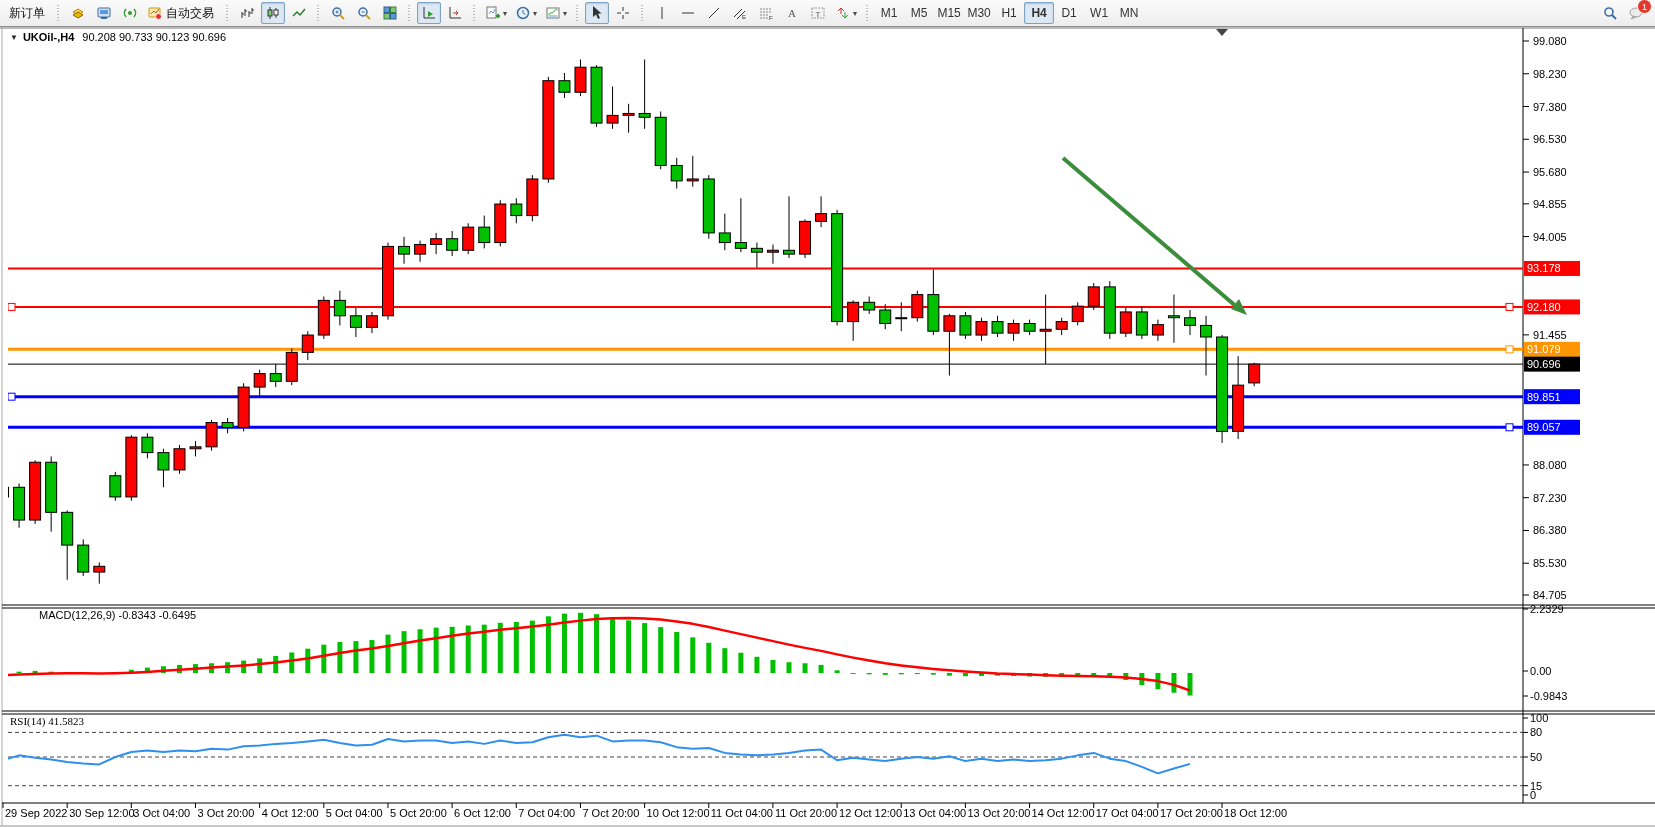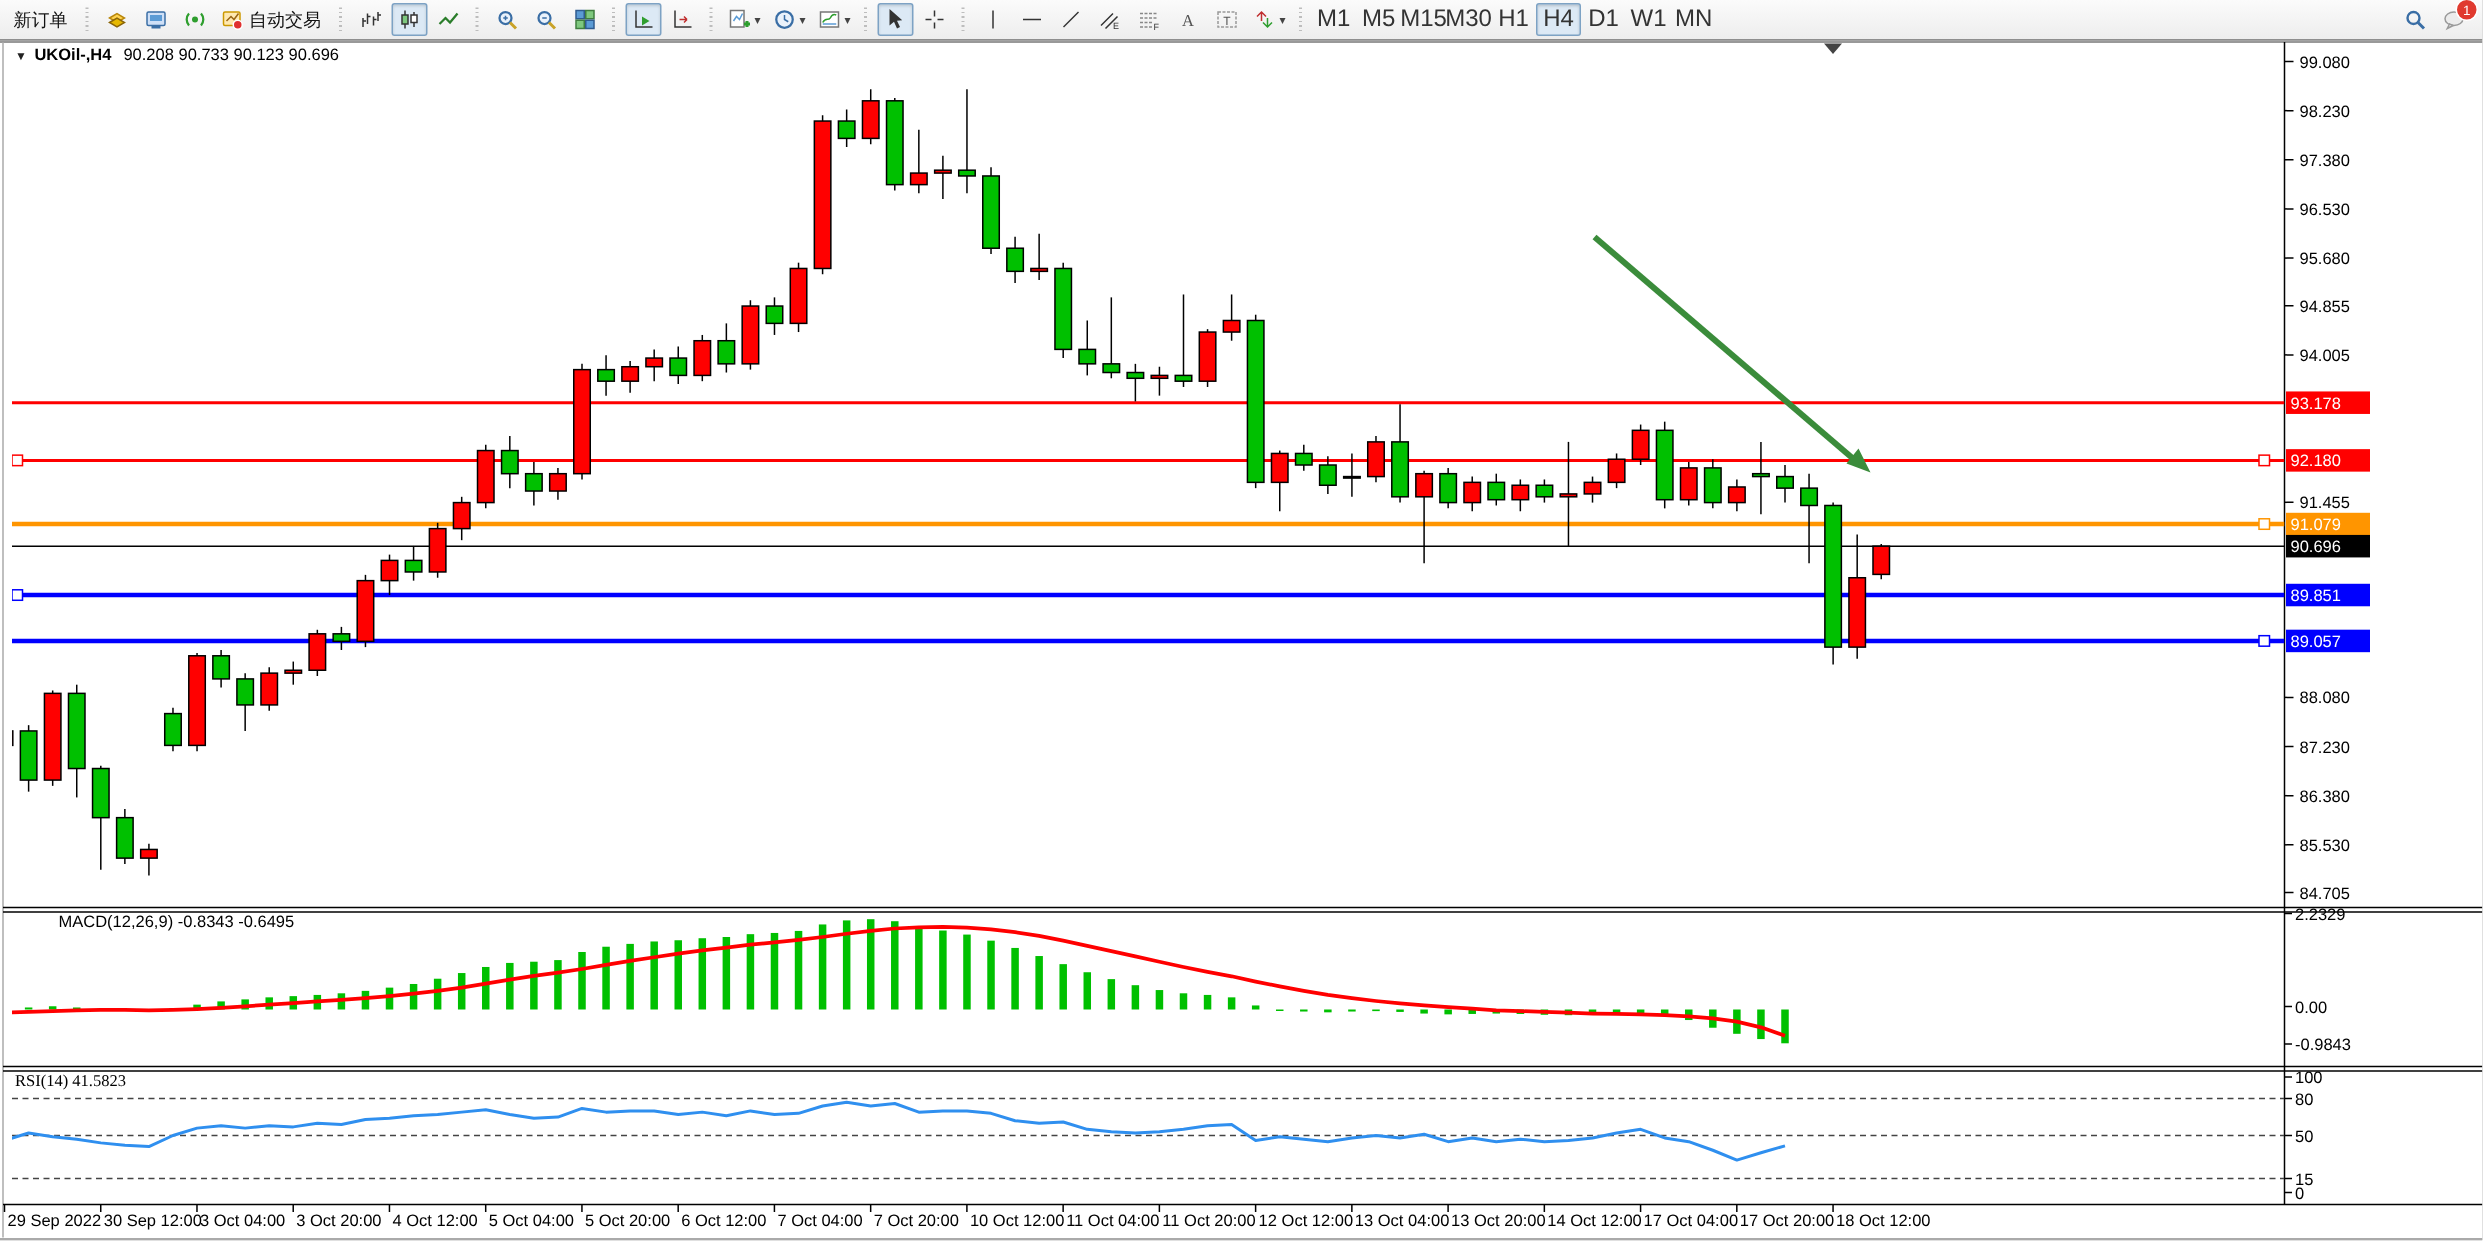"新订单" #screen { background: #737373 -> #4d7c0f }
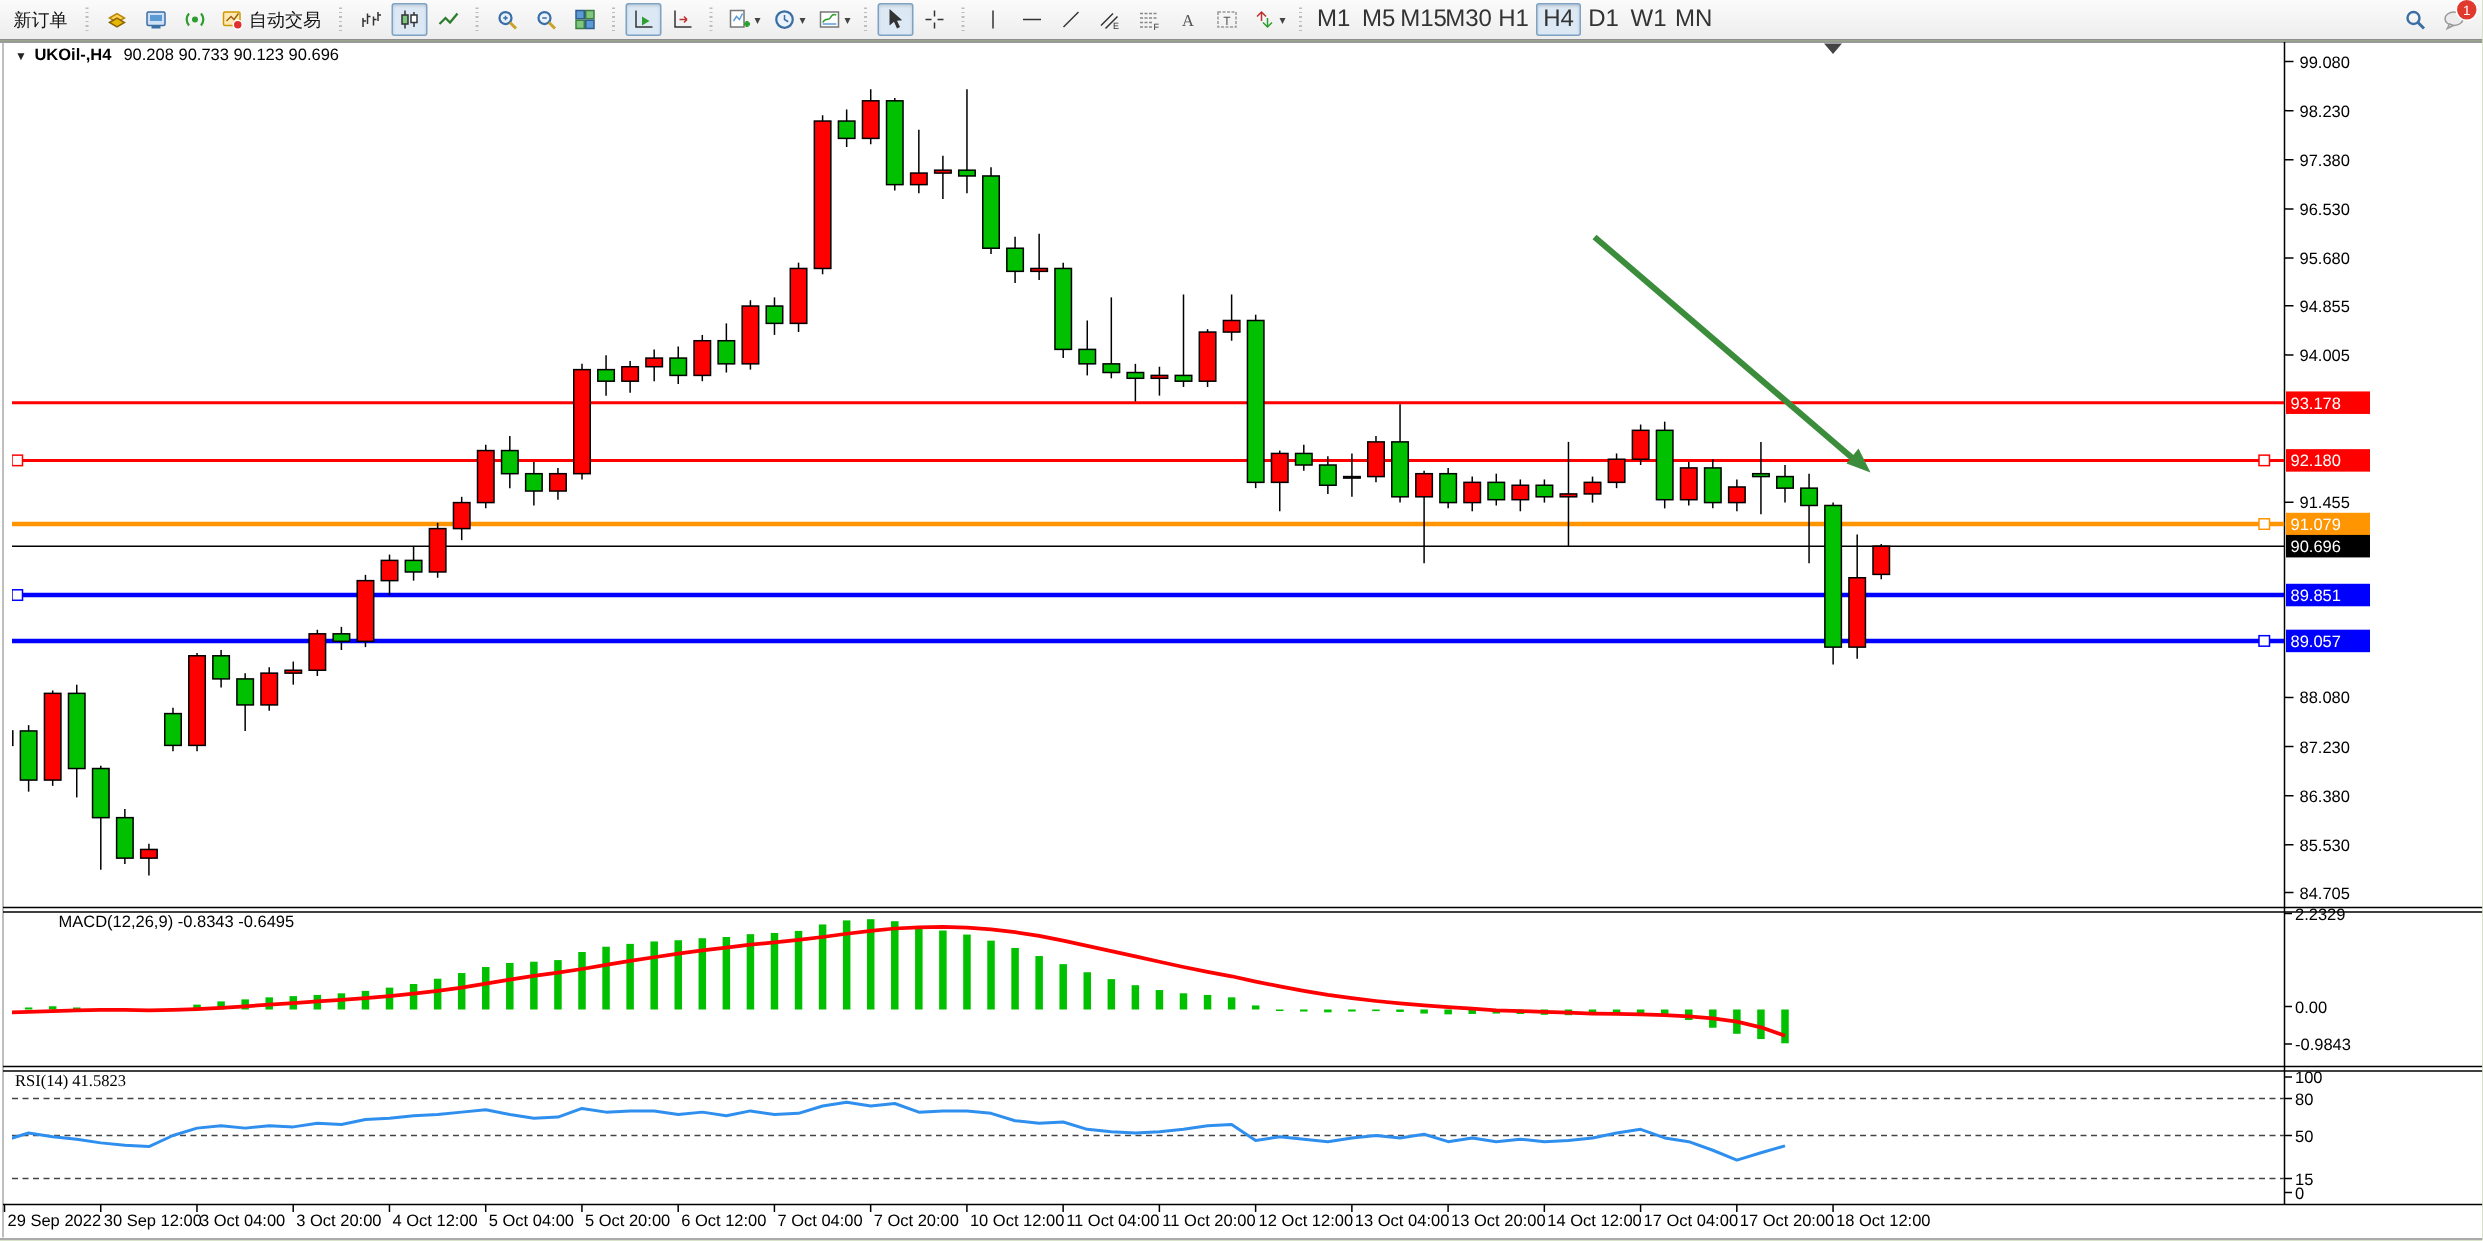"M1" .tf-btn { font-size: 16px -> 12px }
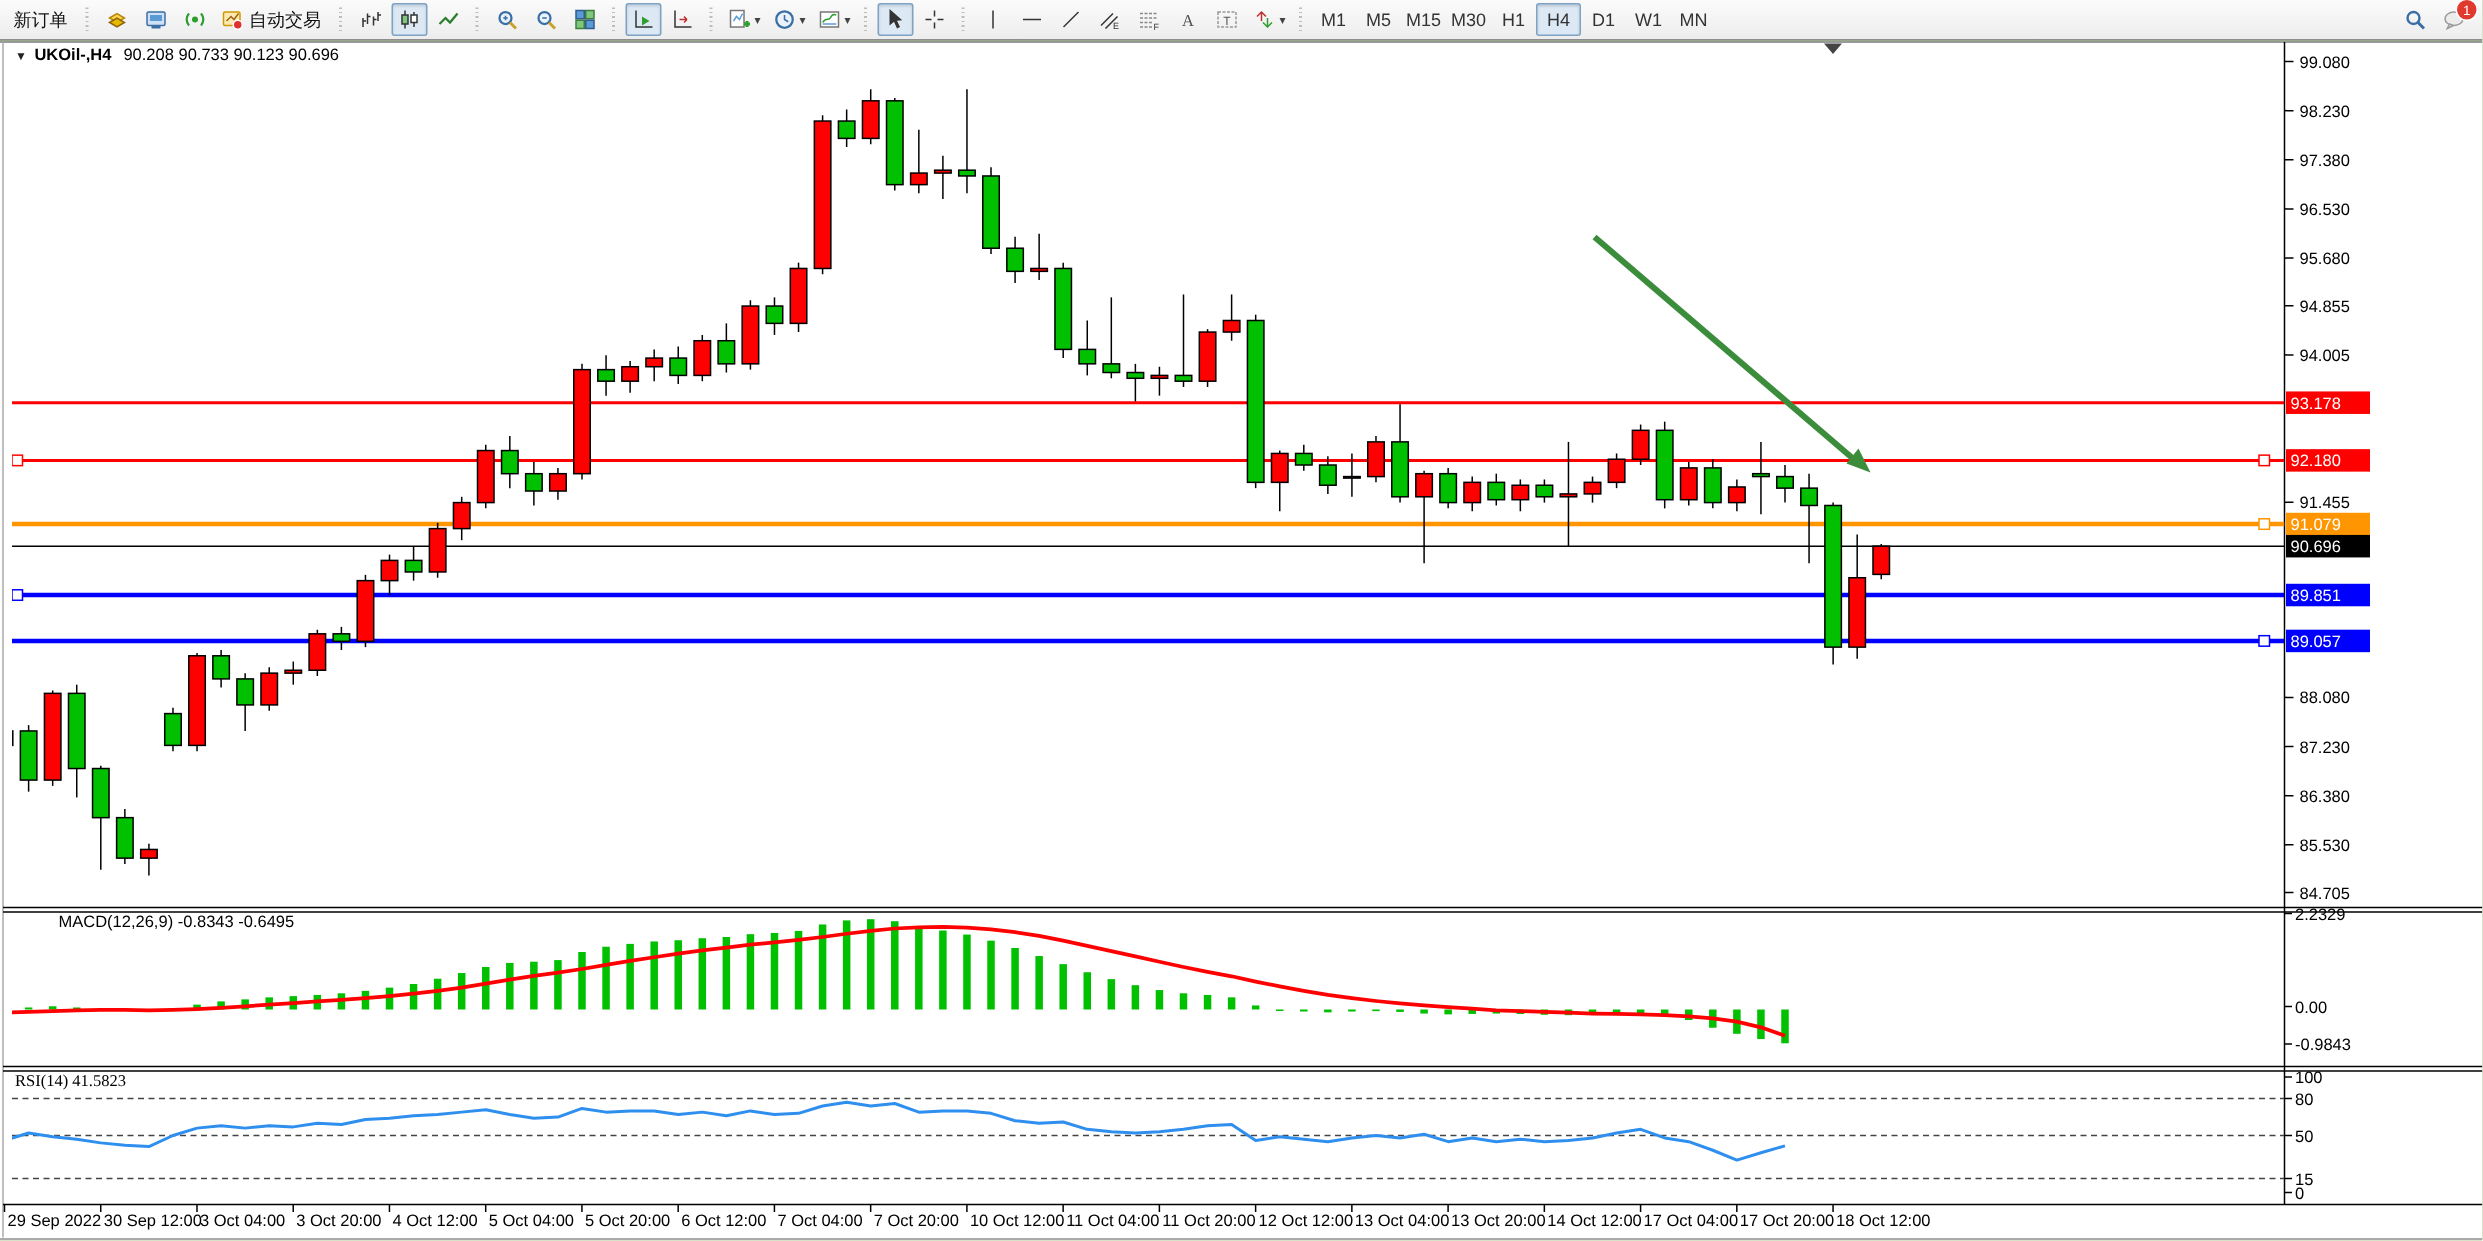"H4" .tf-btn.active { font-weight: none -> bold }
